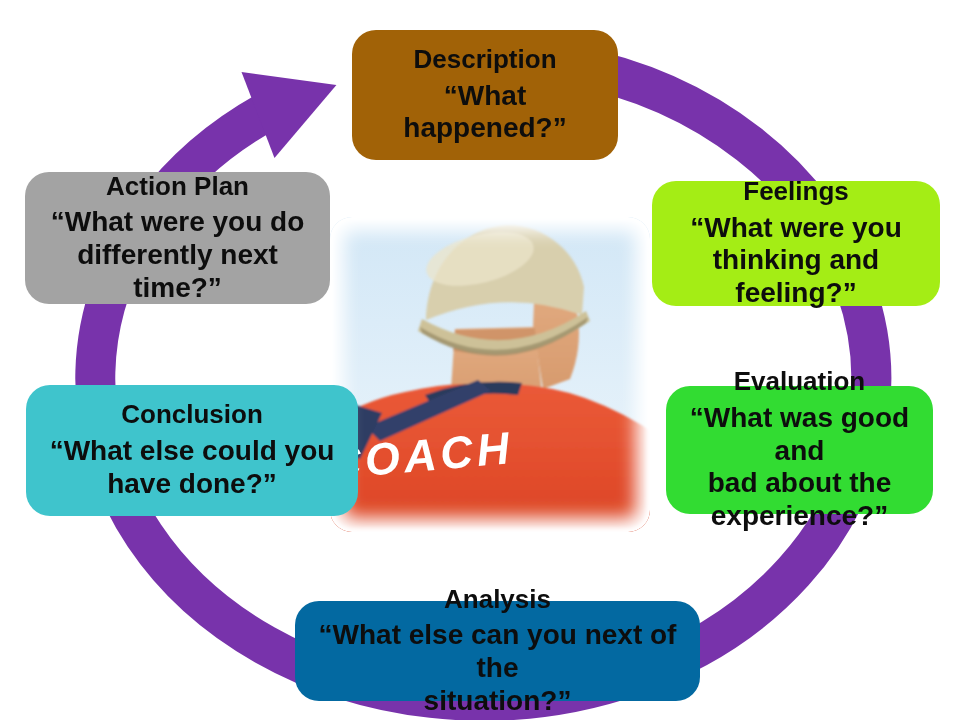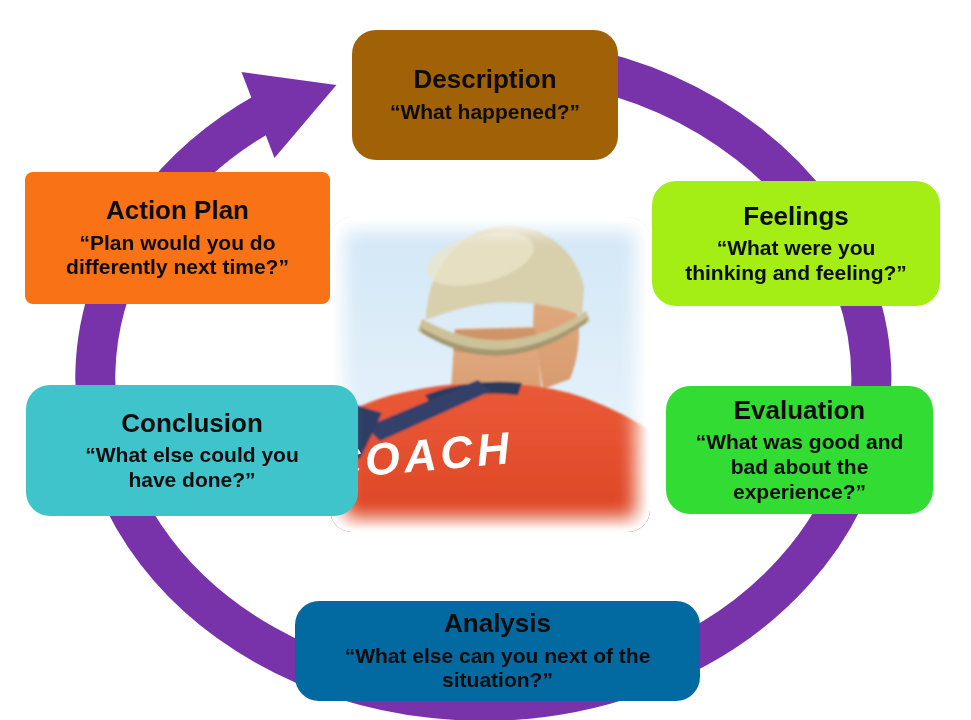"“What happened?”" .box-quote { font-size: 21px -> 28px }
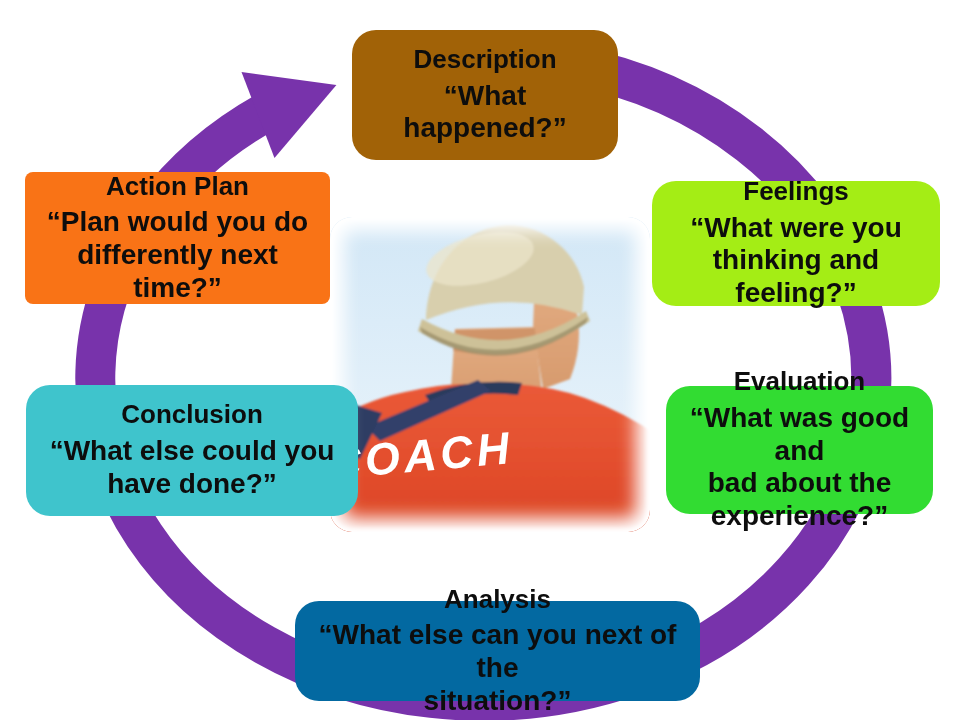"Action Plan" div.box { background: #f97316 -> #a3a3a3; border-radius: 8px -> none }
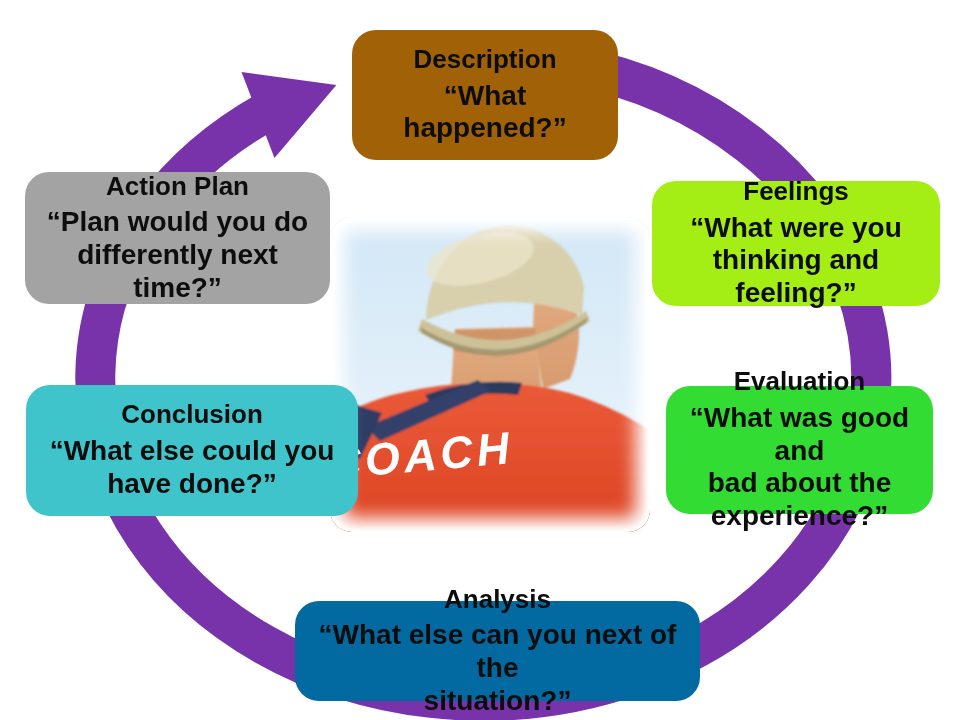"“Plan would you do" div.box-quote { text: Plan would -> What were }
